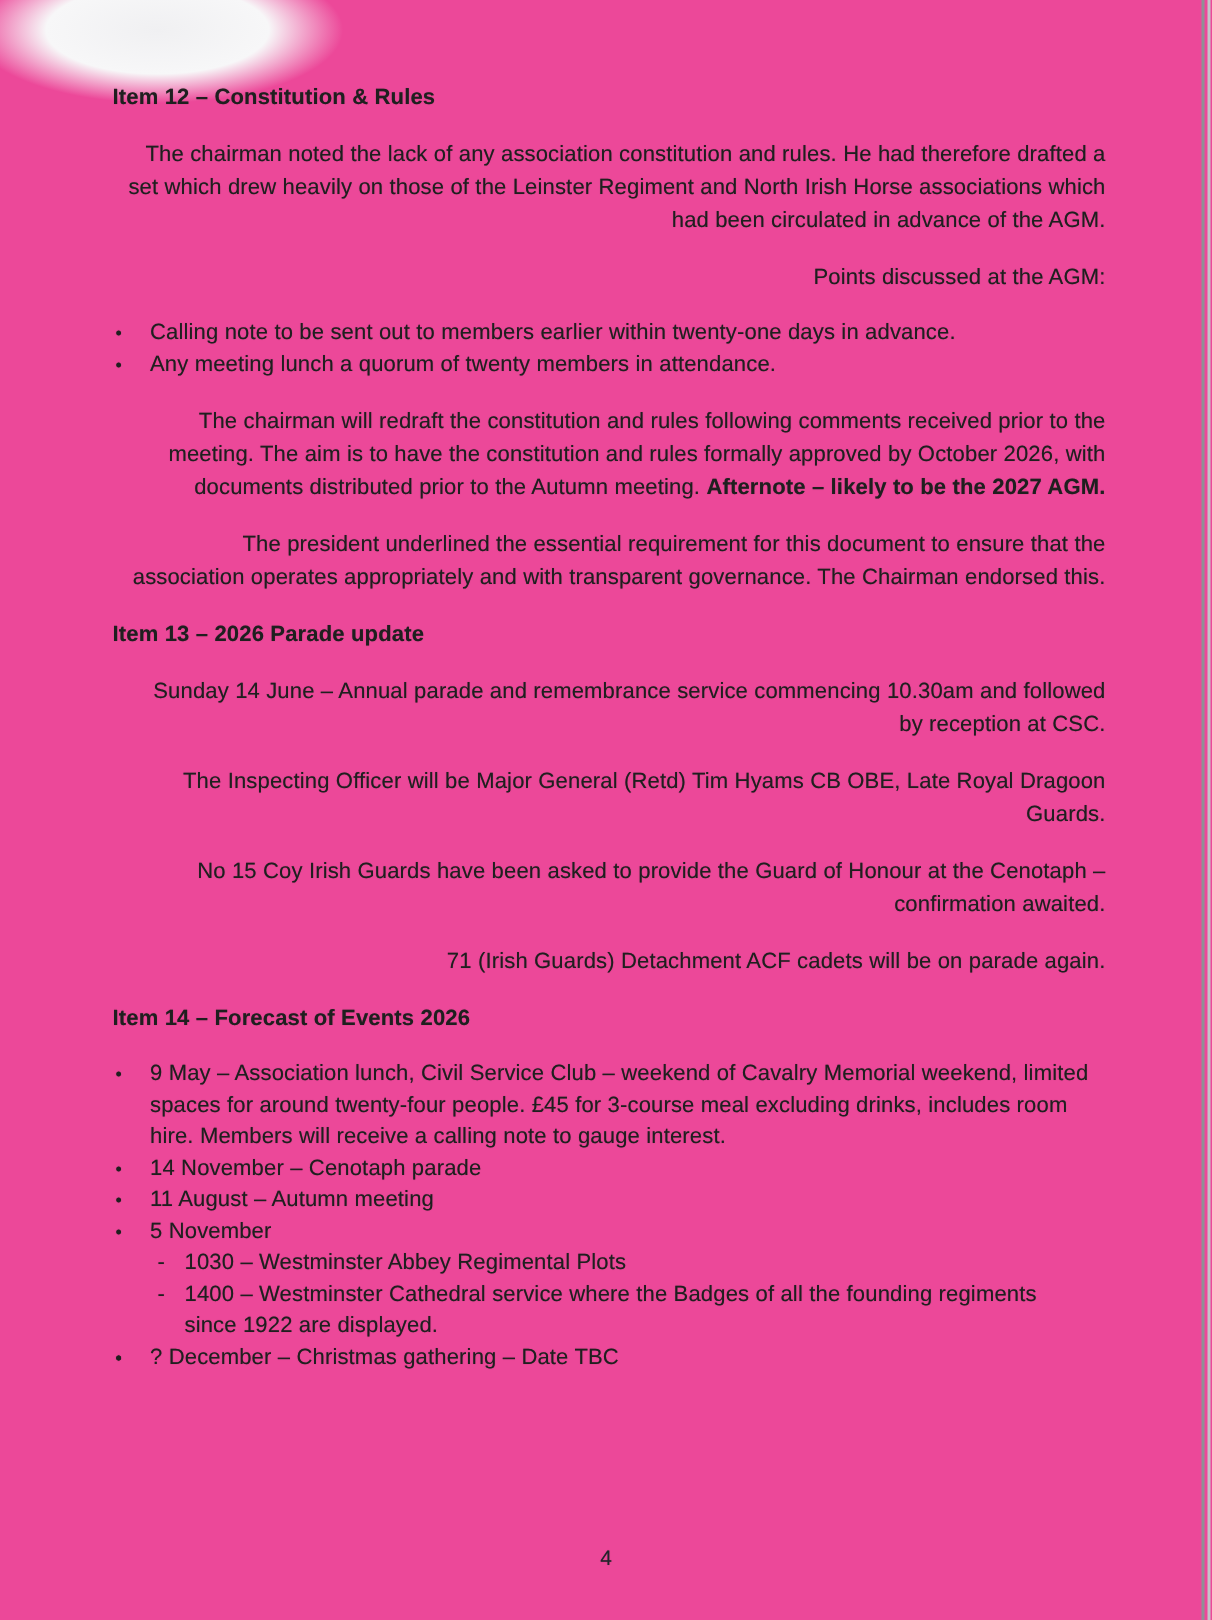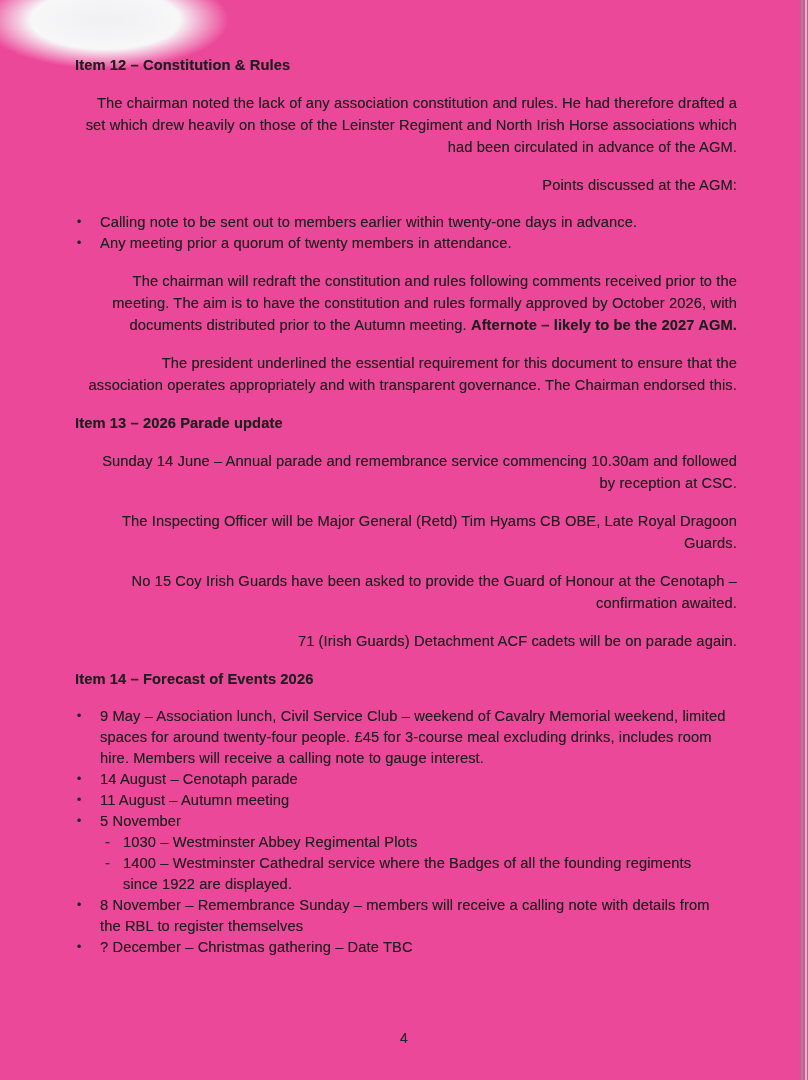"Any meeting prior a quorum" span { text: prior -> lunch }
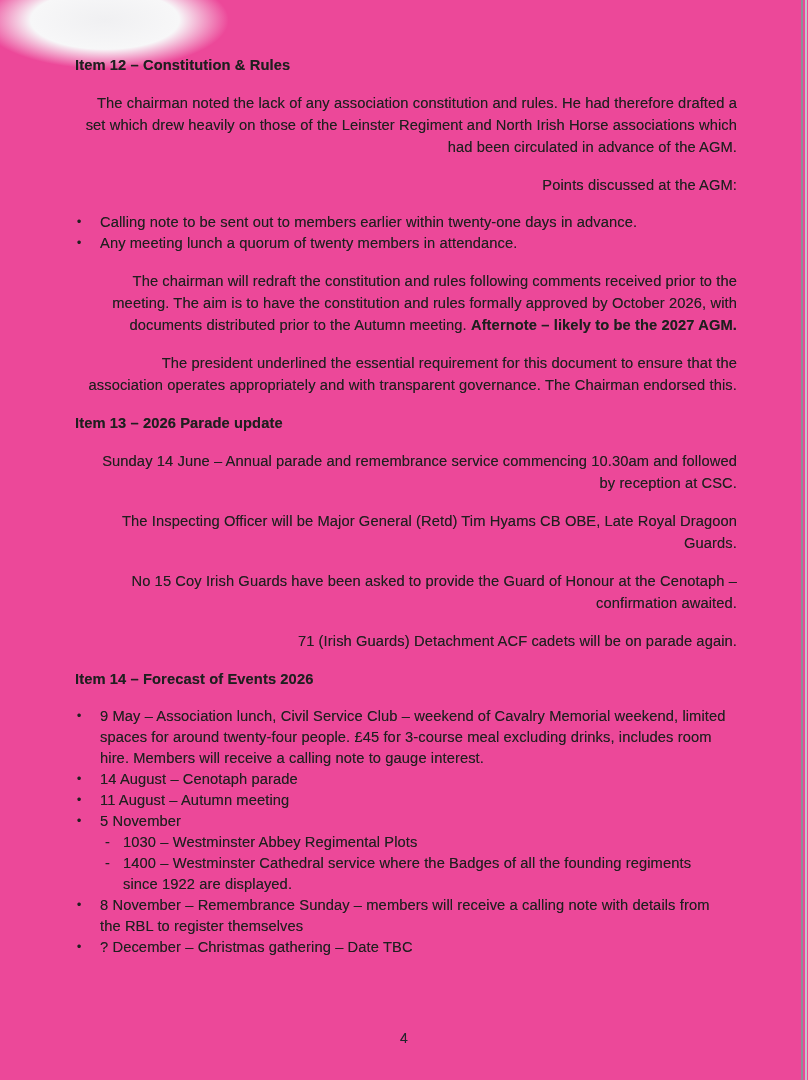"14 August – Cenotaph parade" span { text: August -> November }
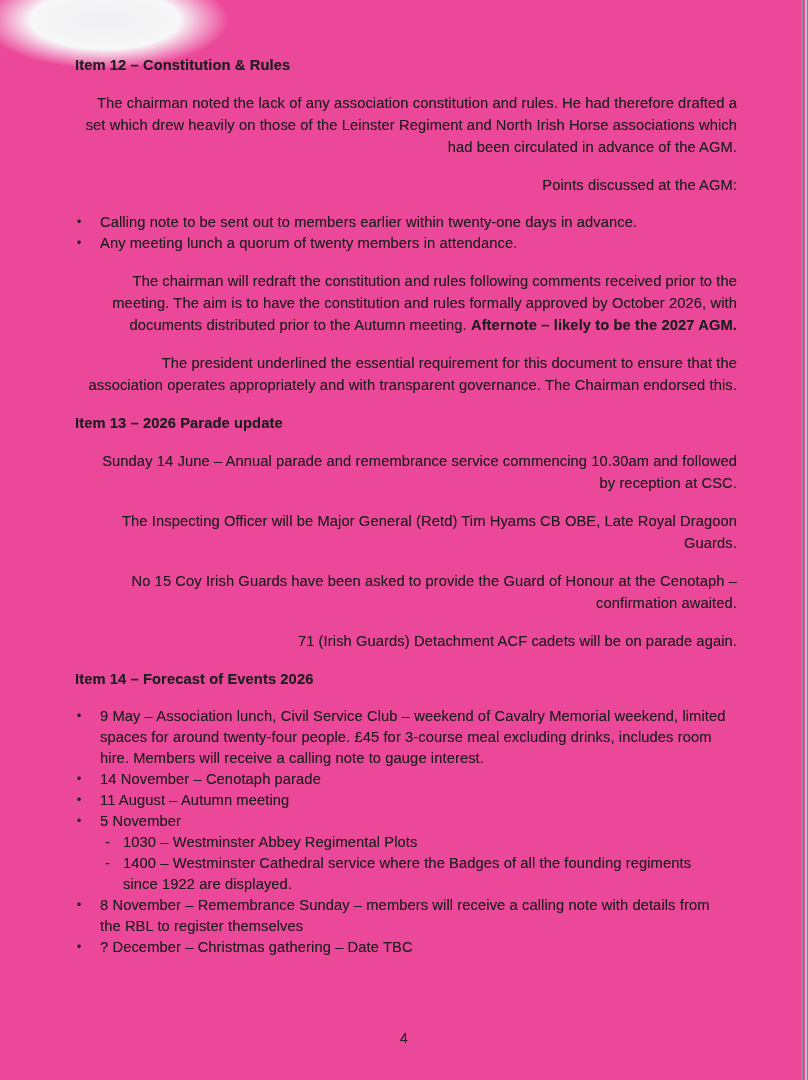"8 November – Remembrance Sunday" span { html: <span>8 November – Remembrance Sunday – members will receive a calling note with details from the RBL to register themselves</span> -> none }
